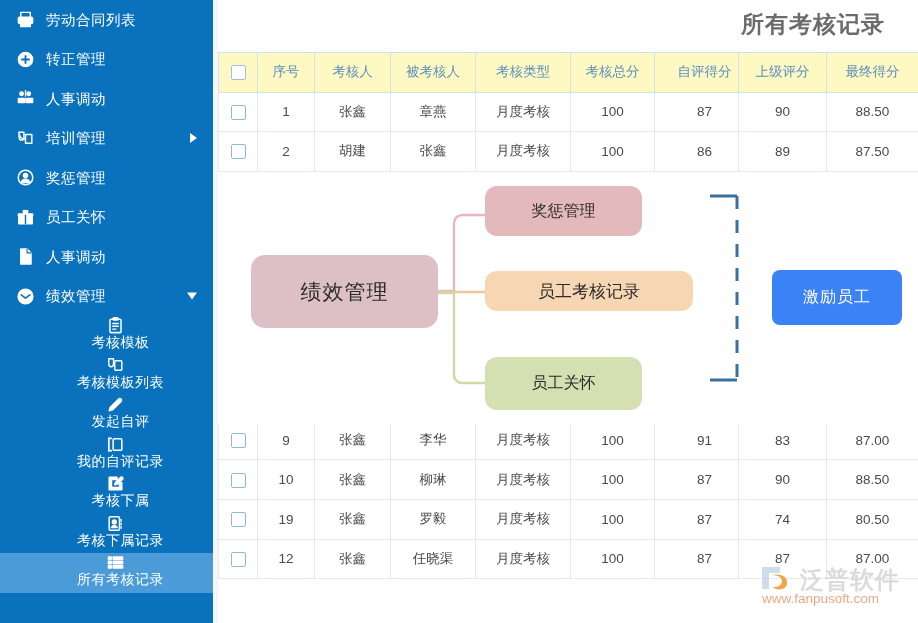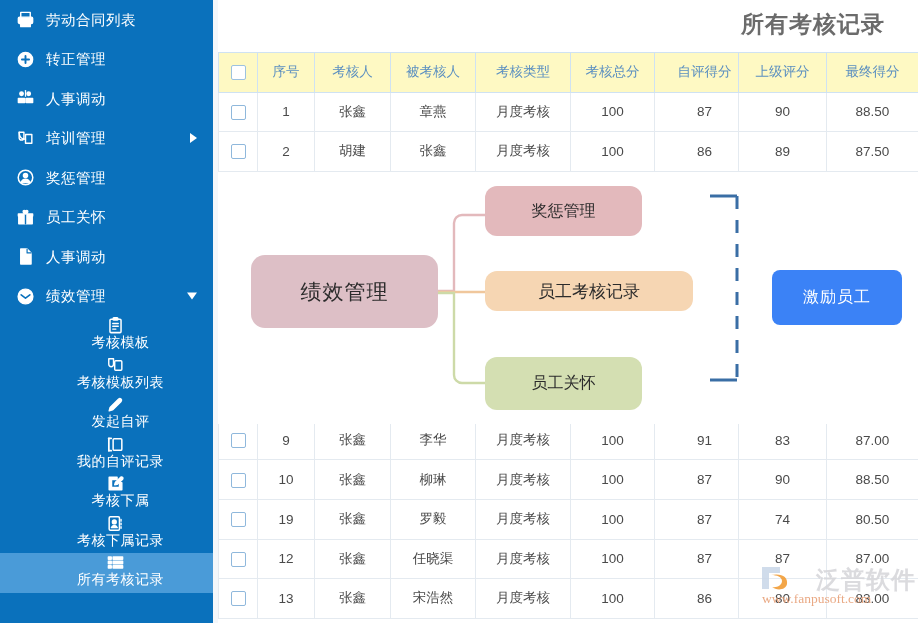"泛普软件" #wm-text { left: 58px -> 42px }
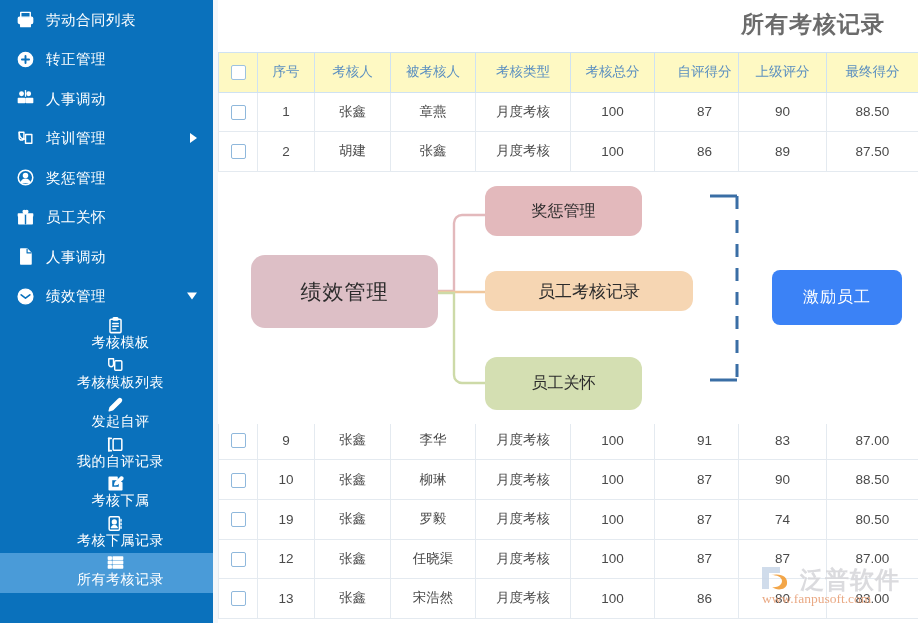"13" tr { html: <tr> <td><span></span></td> <td>13</td> <td>张鑫</td> <td>宋浩然</td> <td>月度考核</td> <td>100</td> <td>86</td> <td>80</td> <td>83.00</td> </tr> -> none }
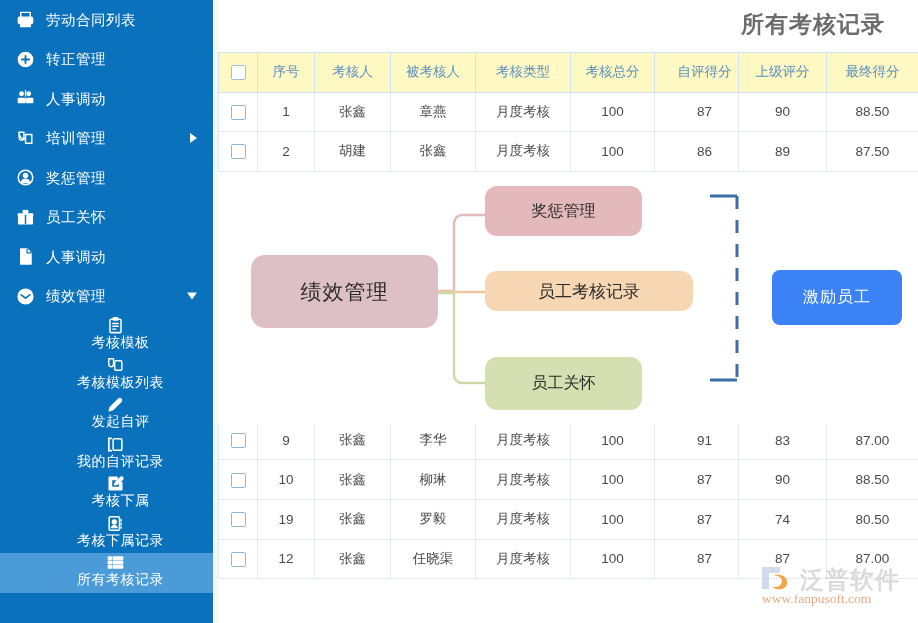"www.fanpusoft.com" #wm-url { font-family: Liberation Serif, serif -> Liberation Sans, sans-serif }
